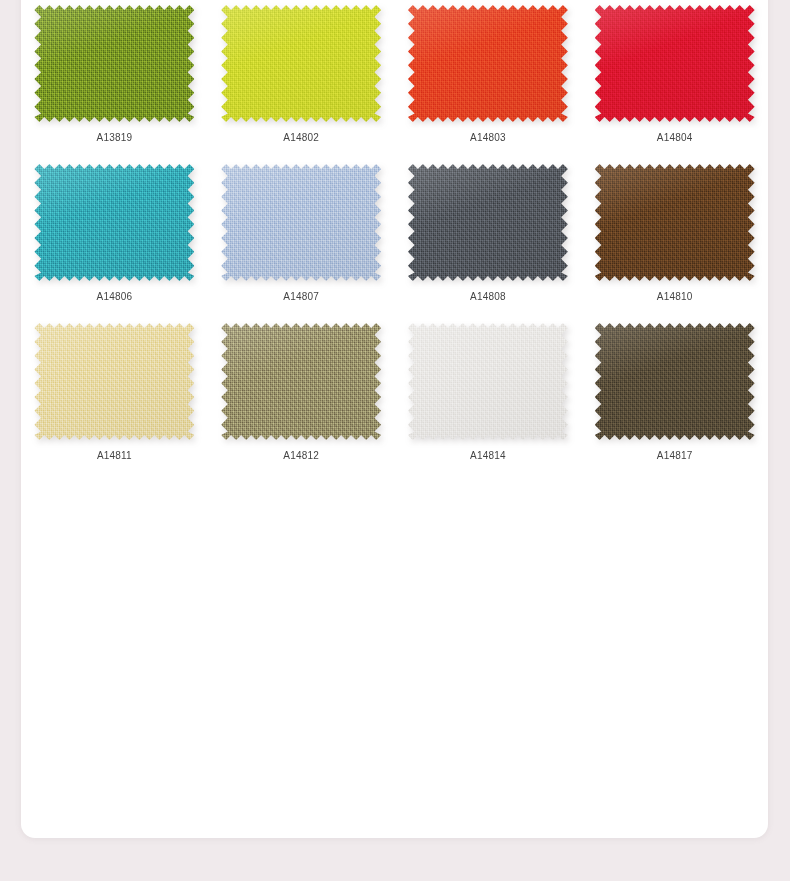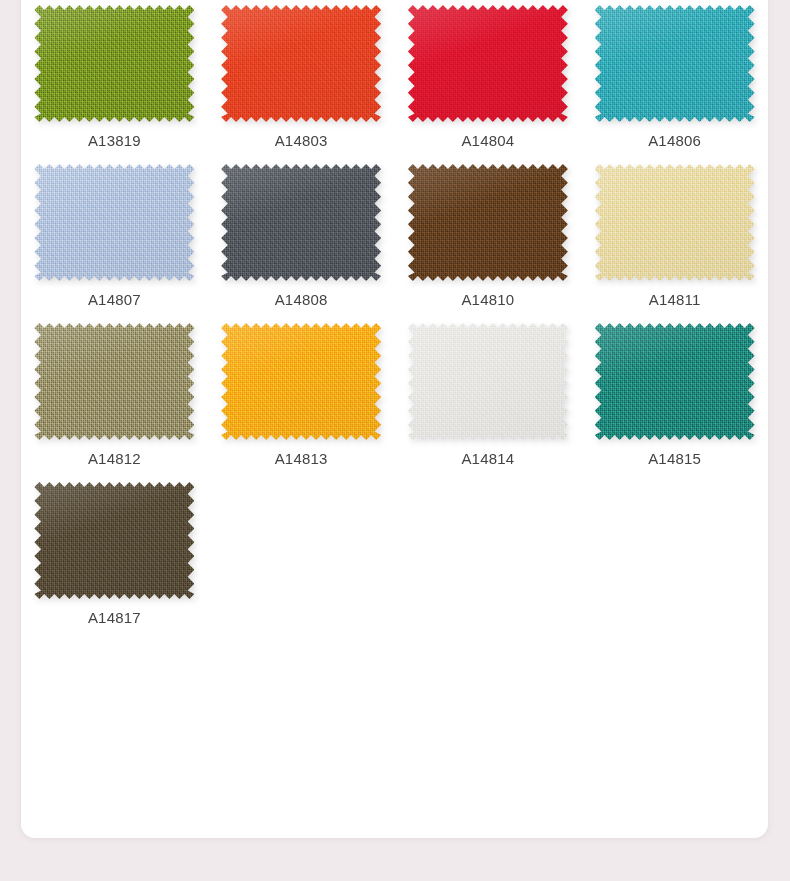"A13819" .swatch-label { font-size: 15px -> 10px }
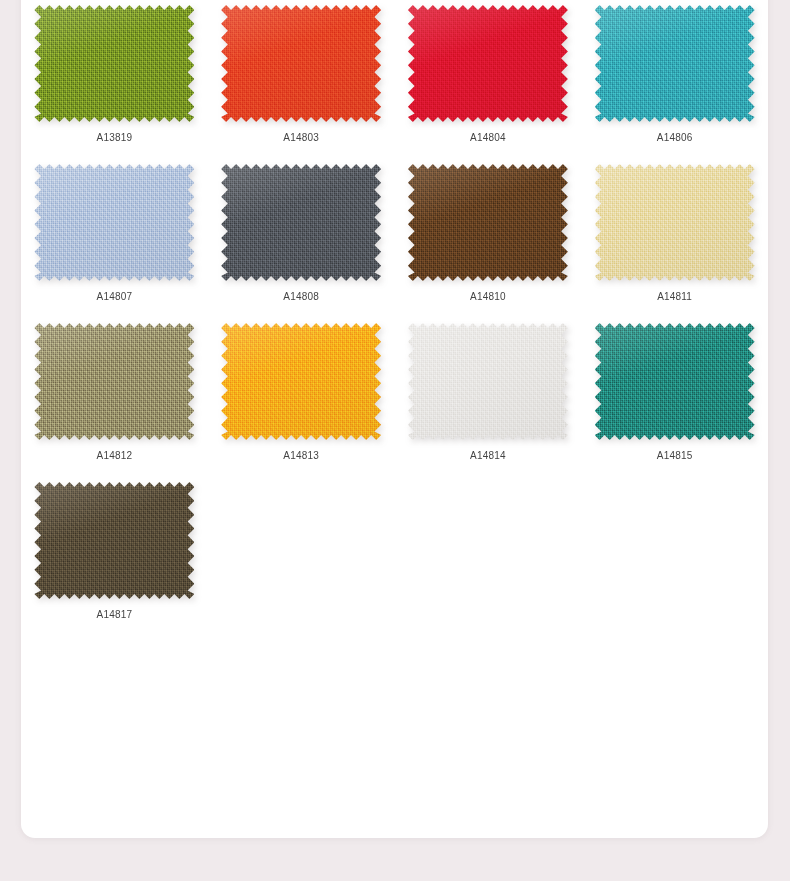"A14802" div.swatch-cell { html: none -> <div> <div> <div></div> </div> <div>A14802</div> </div> }
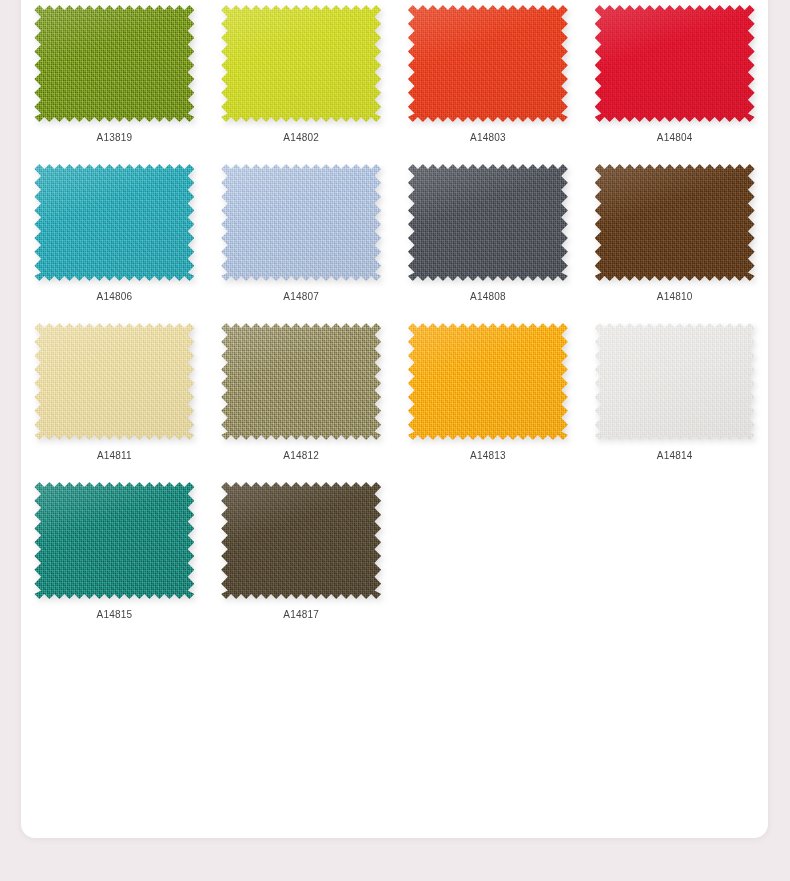"A14813" div.swatch-cell { html: <div> <div> <div></div> </div> <div>A14813</div> </div> -> none }
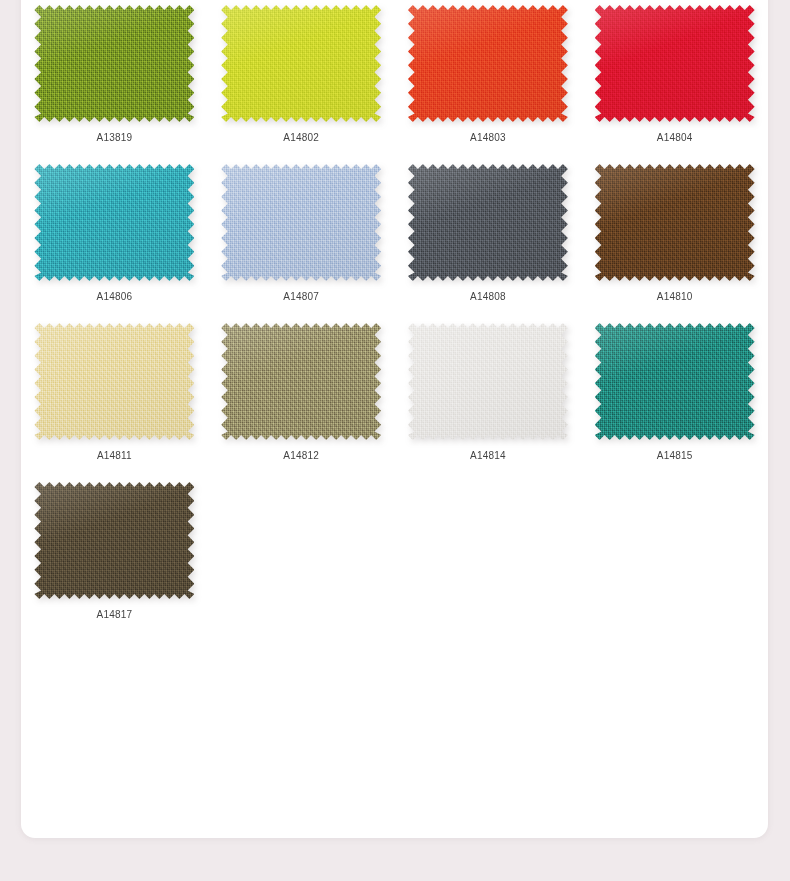"A14815" div.swatch-cell { html: <div> <div> <div></div> </div> <div>A14815</div> </div> -> none }
